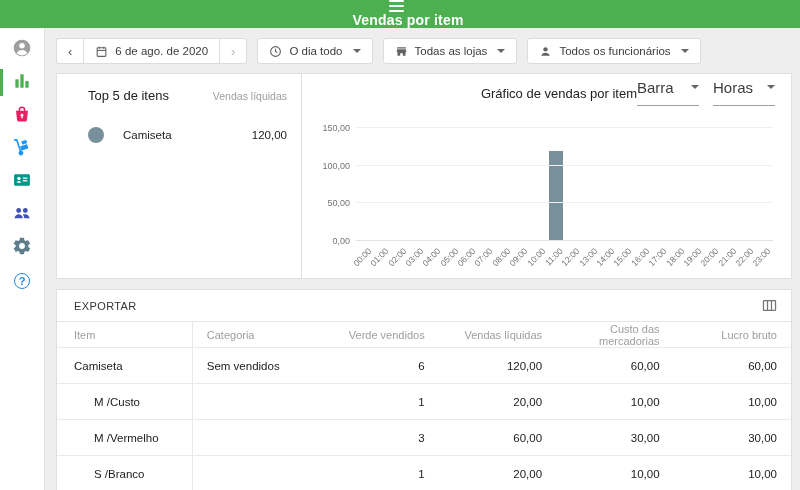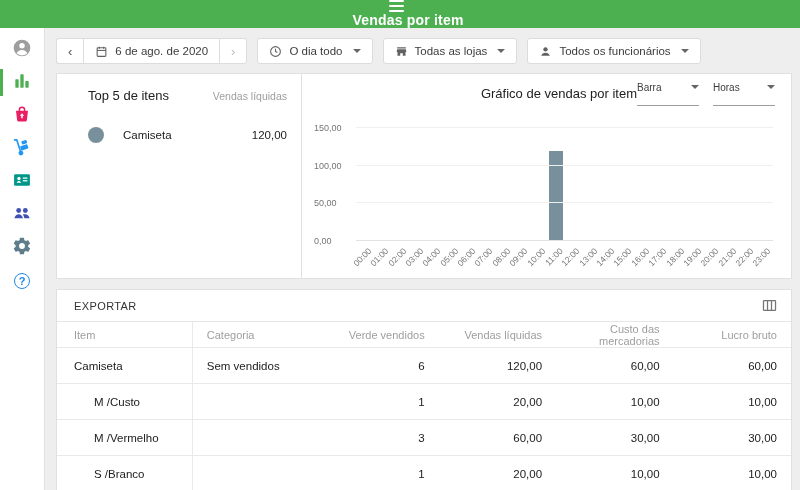"Barra" .select { font-size: 10px -> 15px }
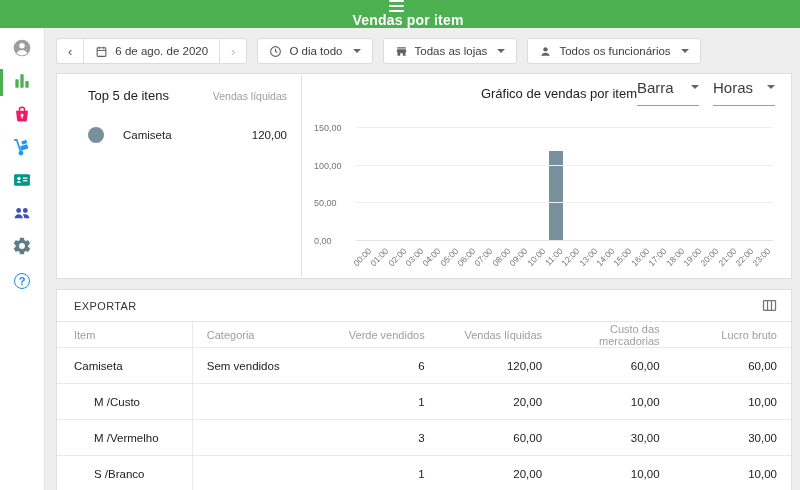"150,00" .ylab { text-align: none -> right }
